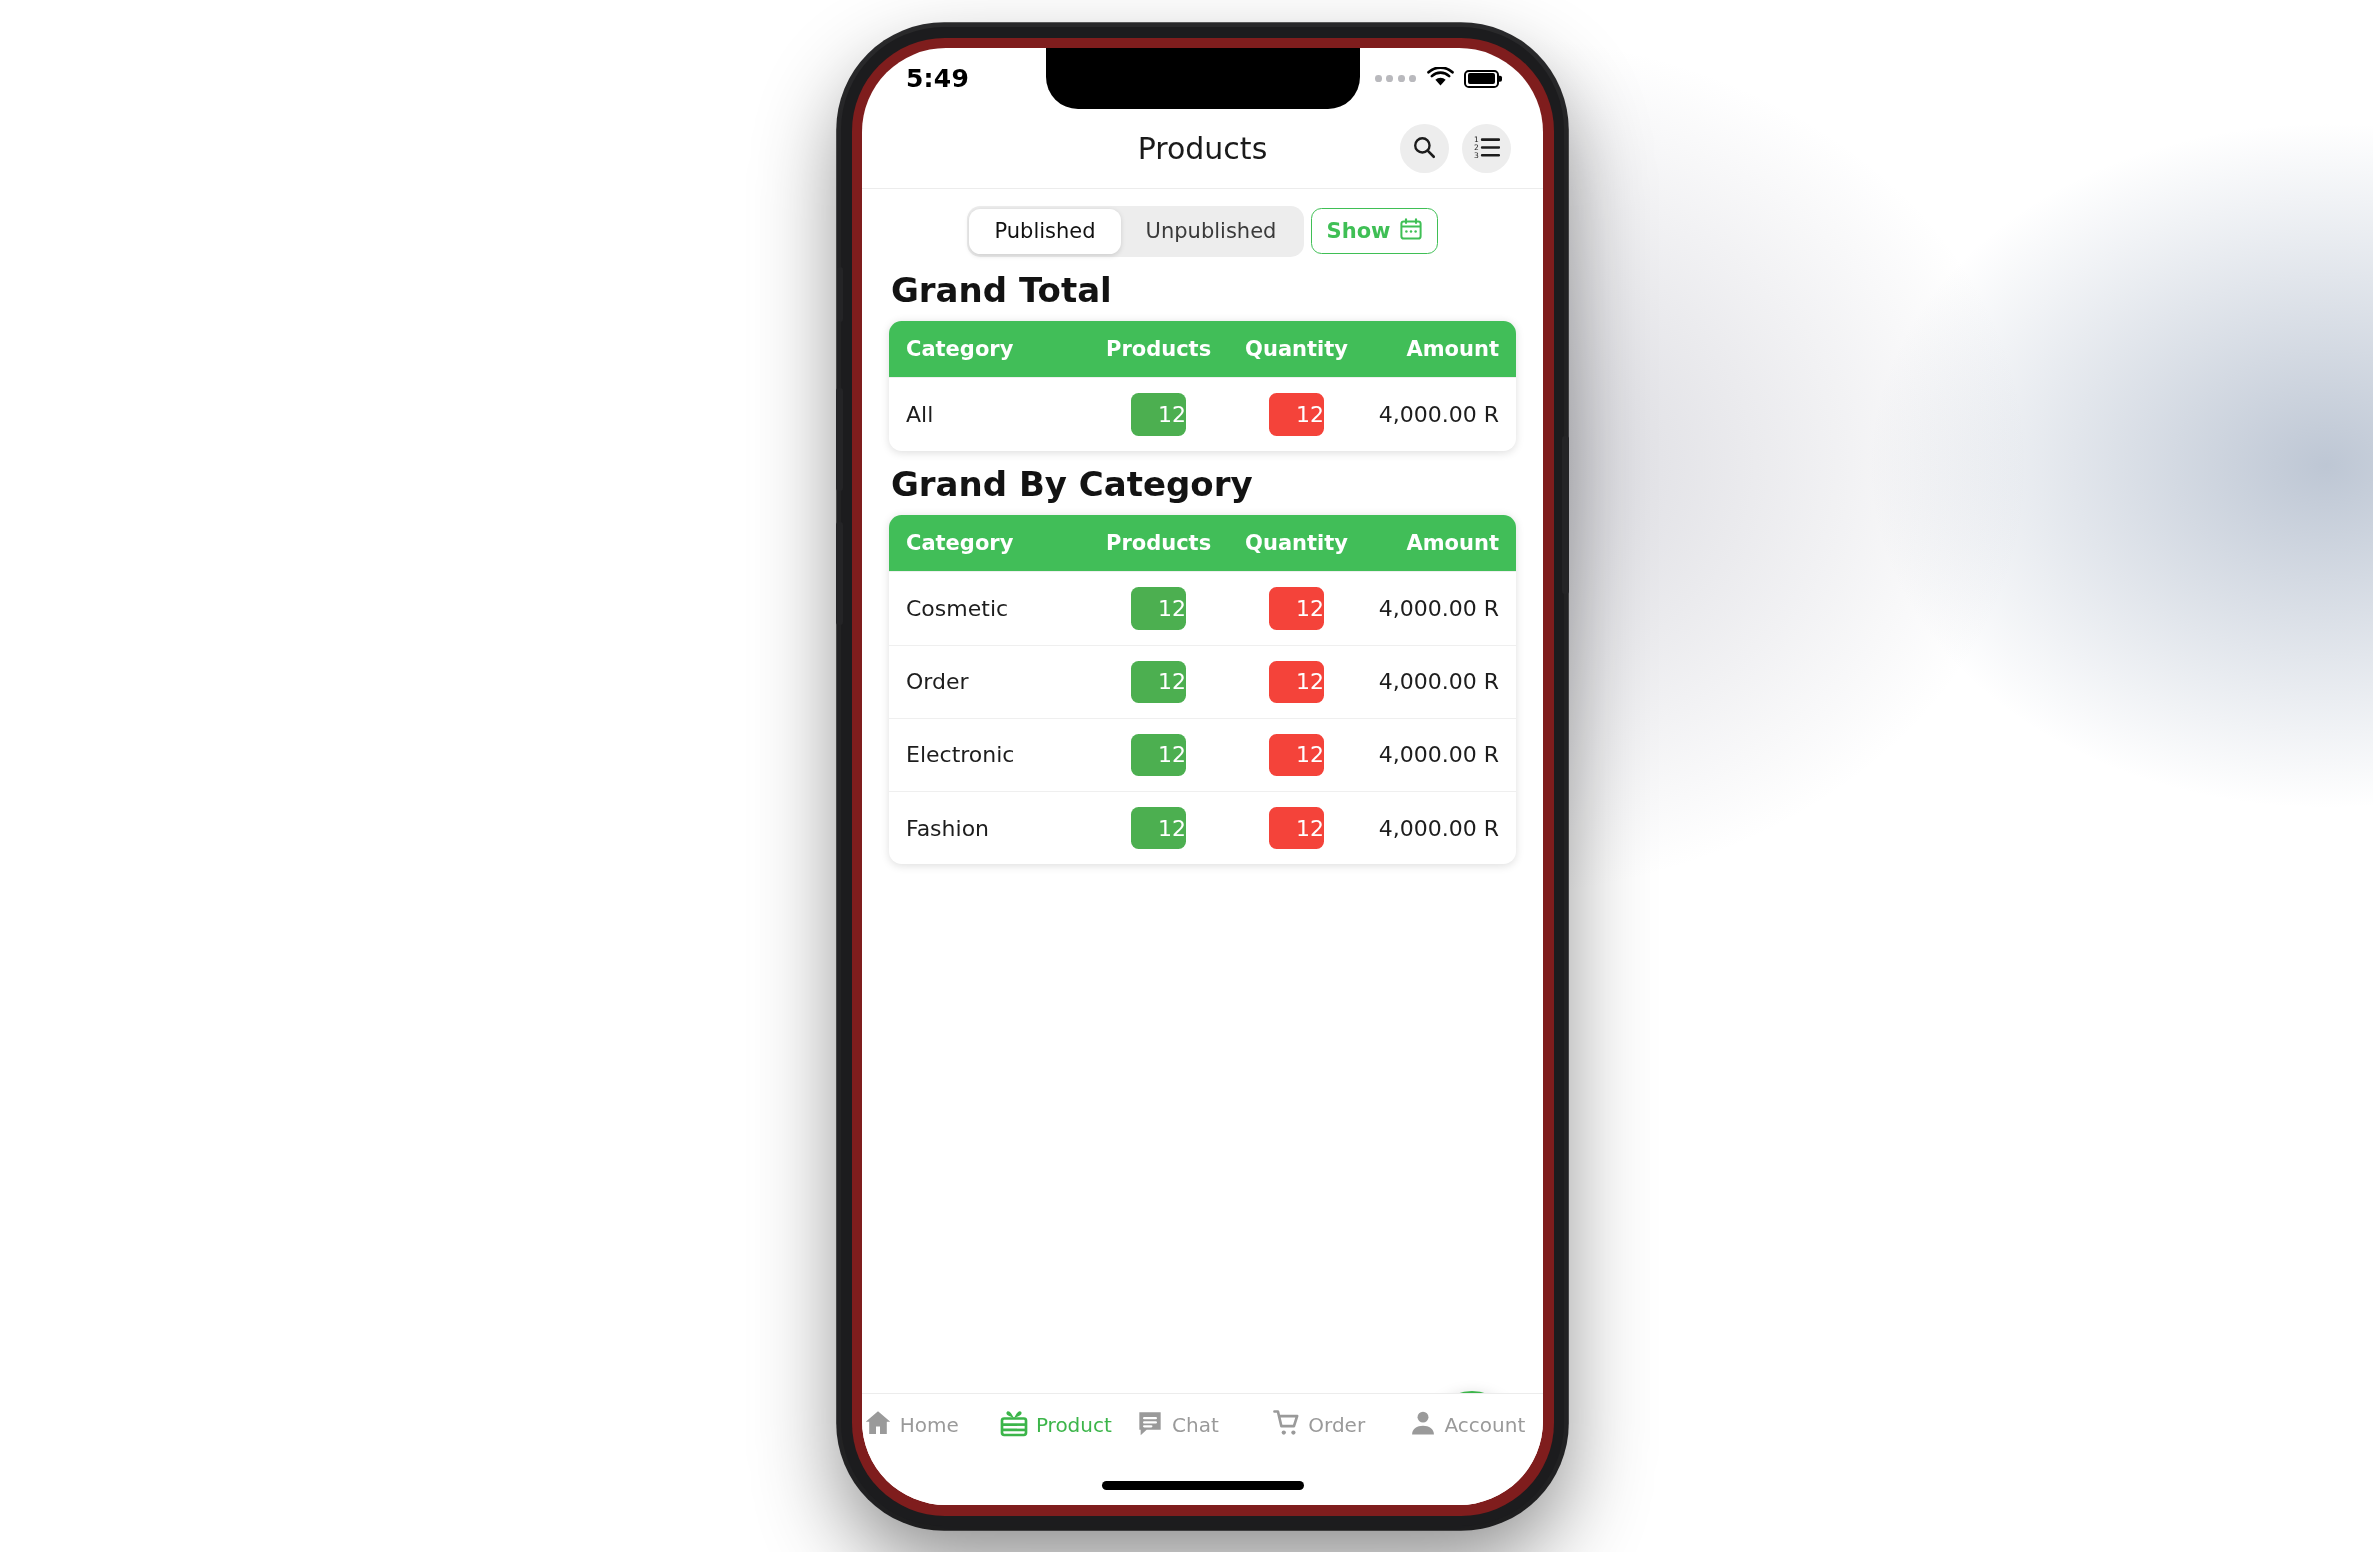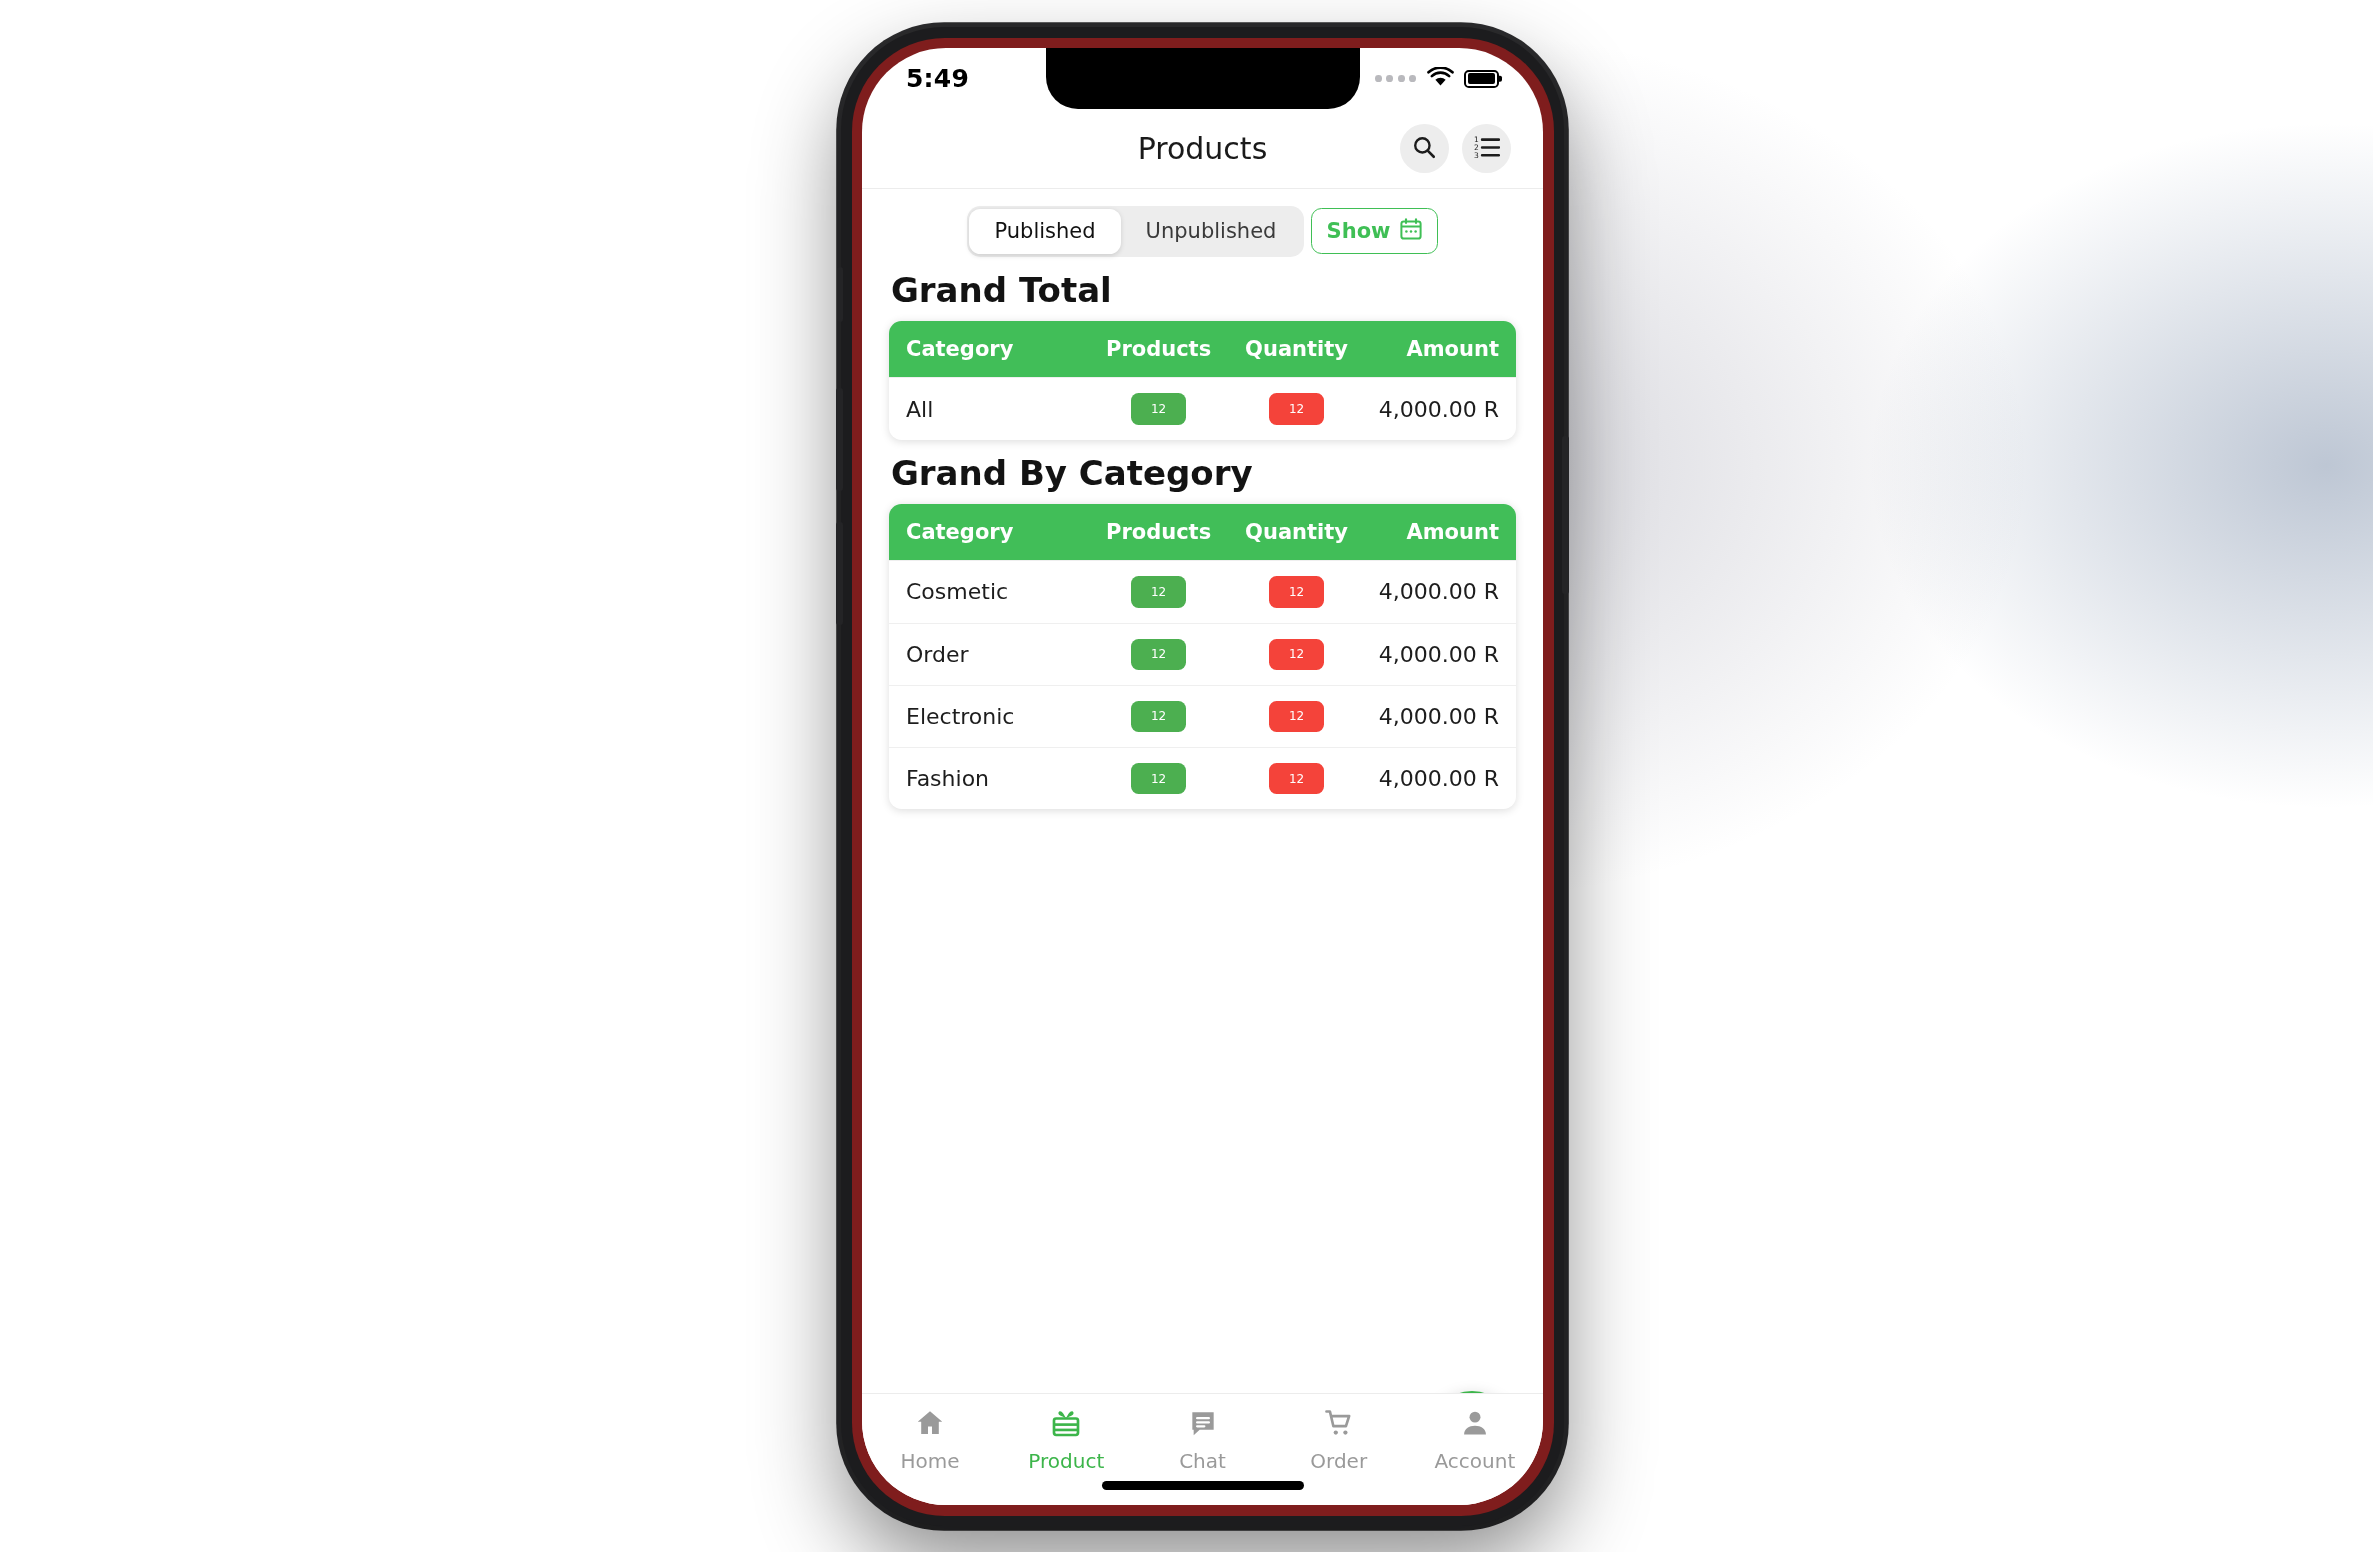"12" .badge { font-size: 12px -> 22px; text-align: center -> right }
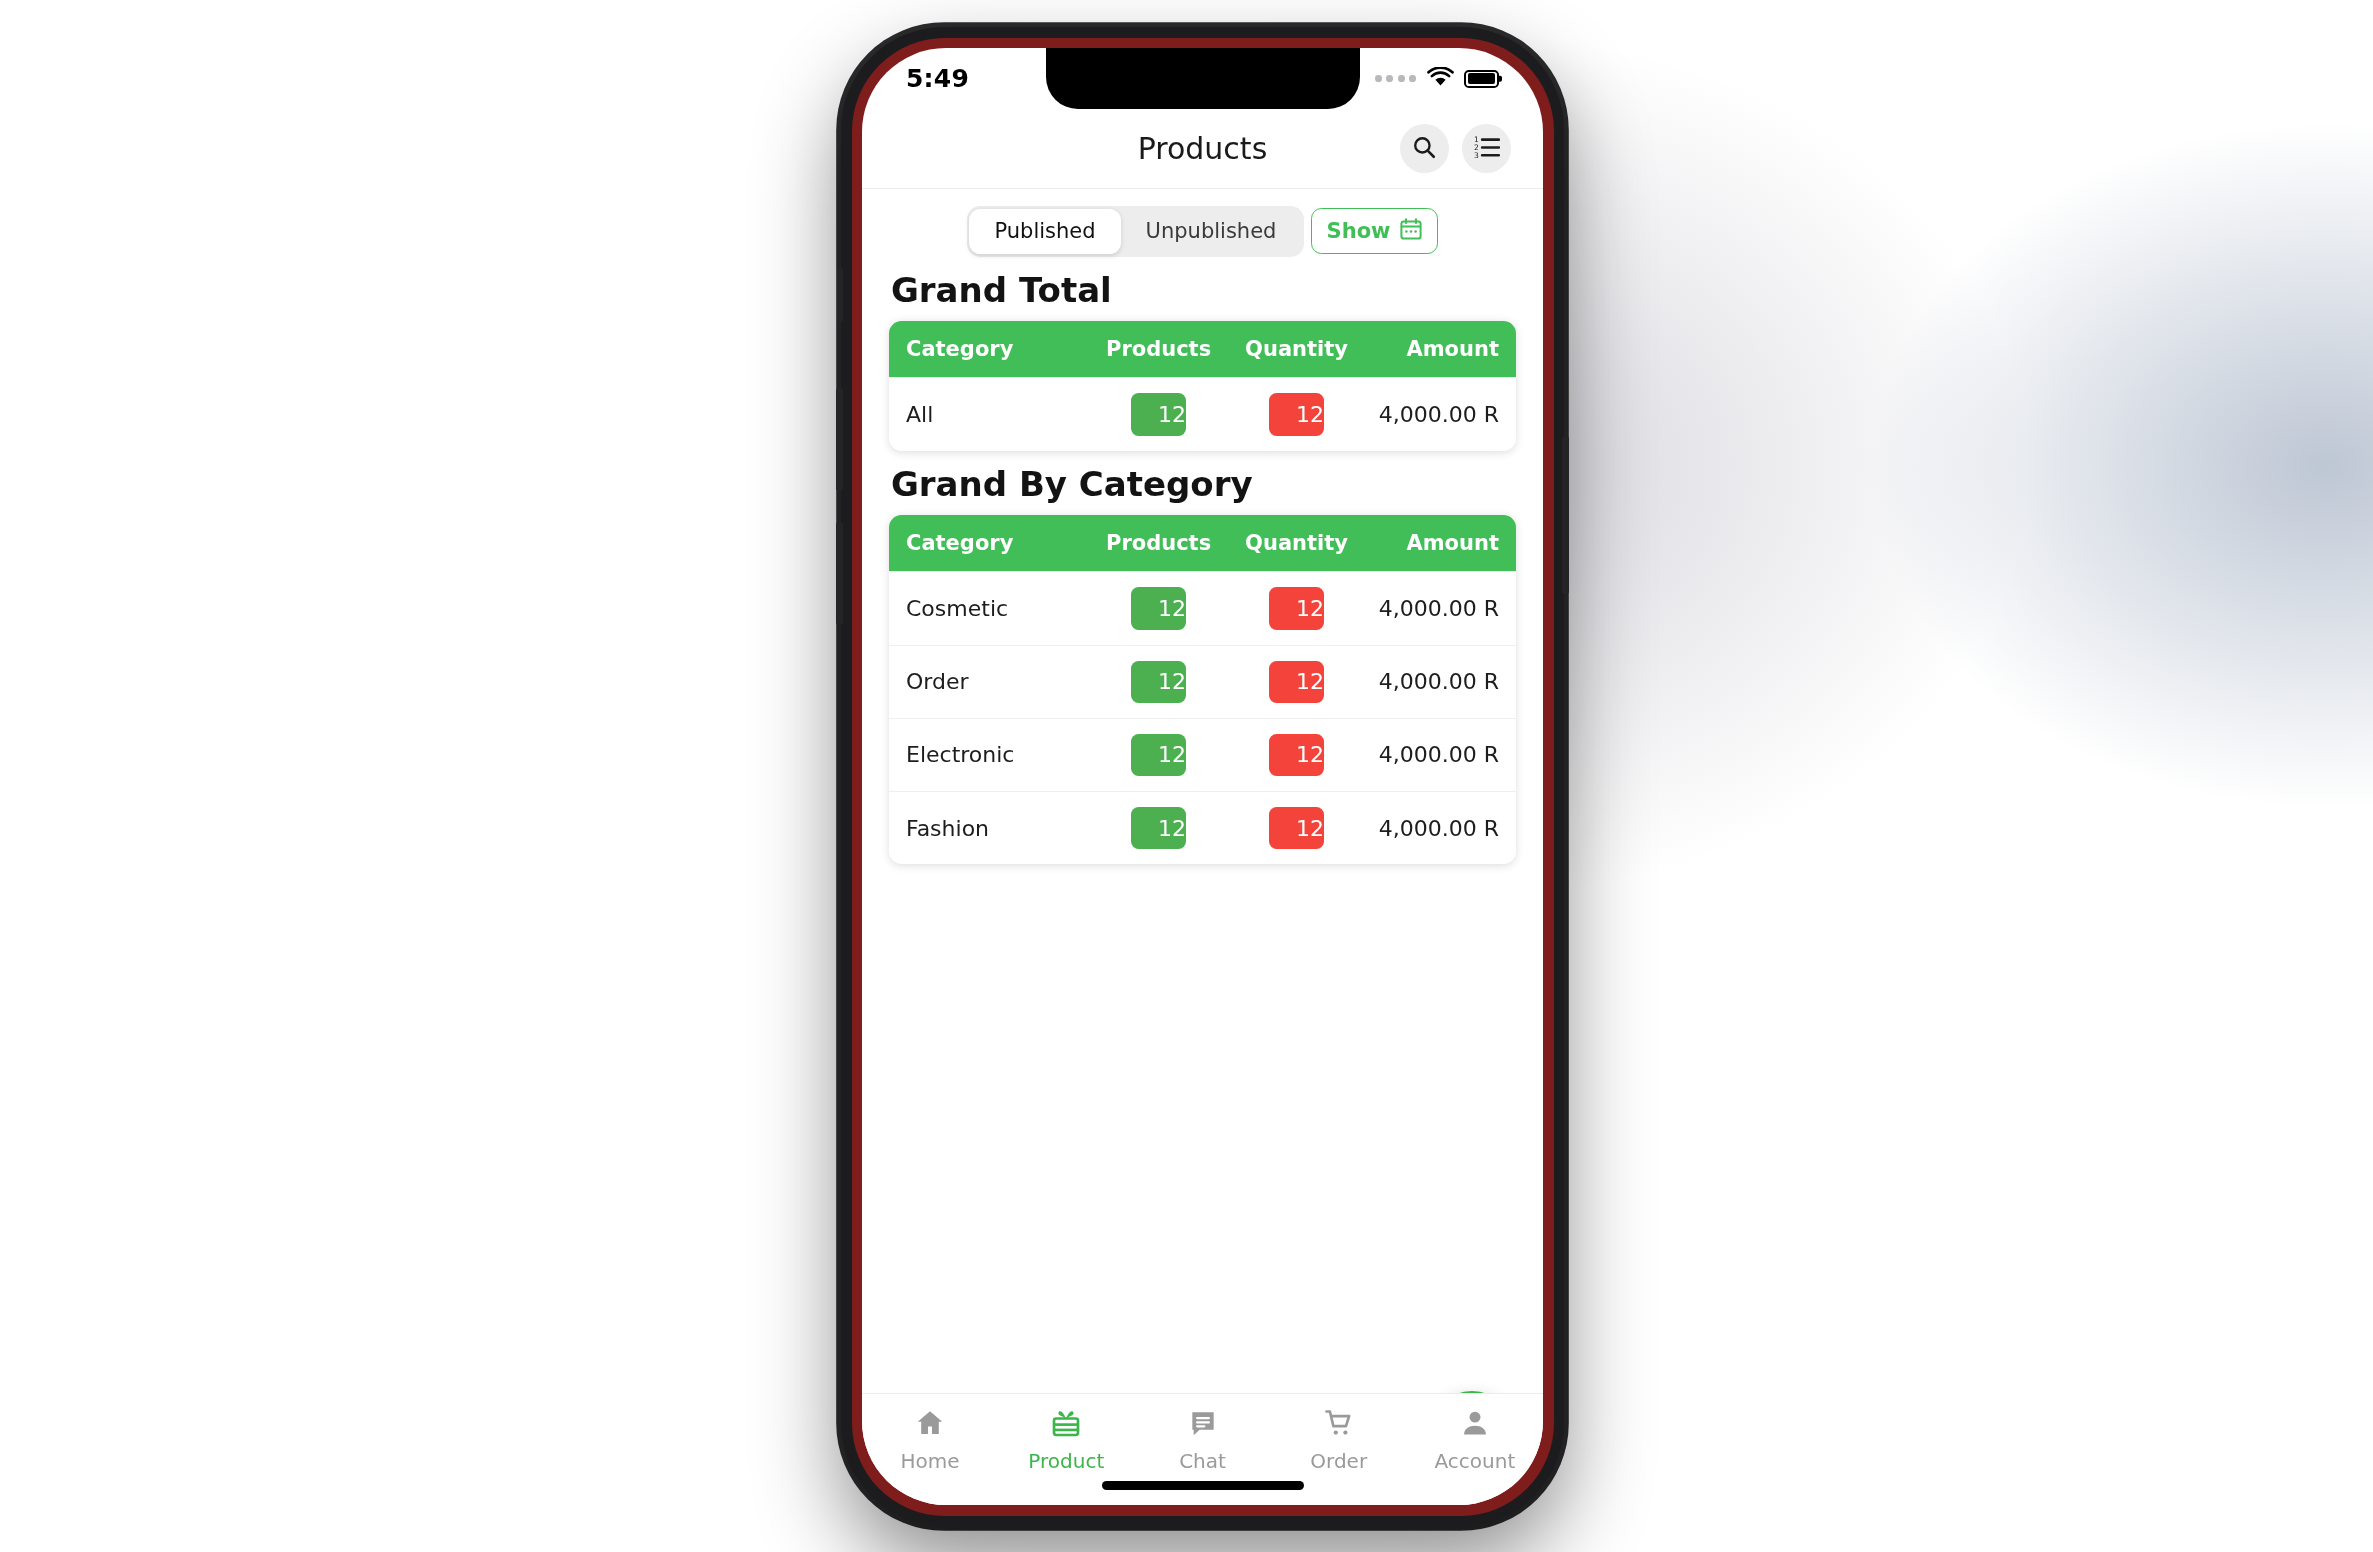"Home" .navitem { flex-direction: column -> row }
